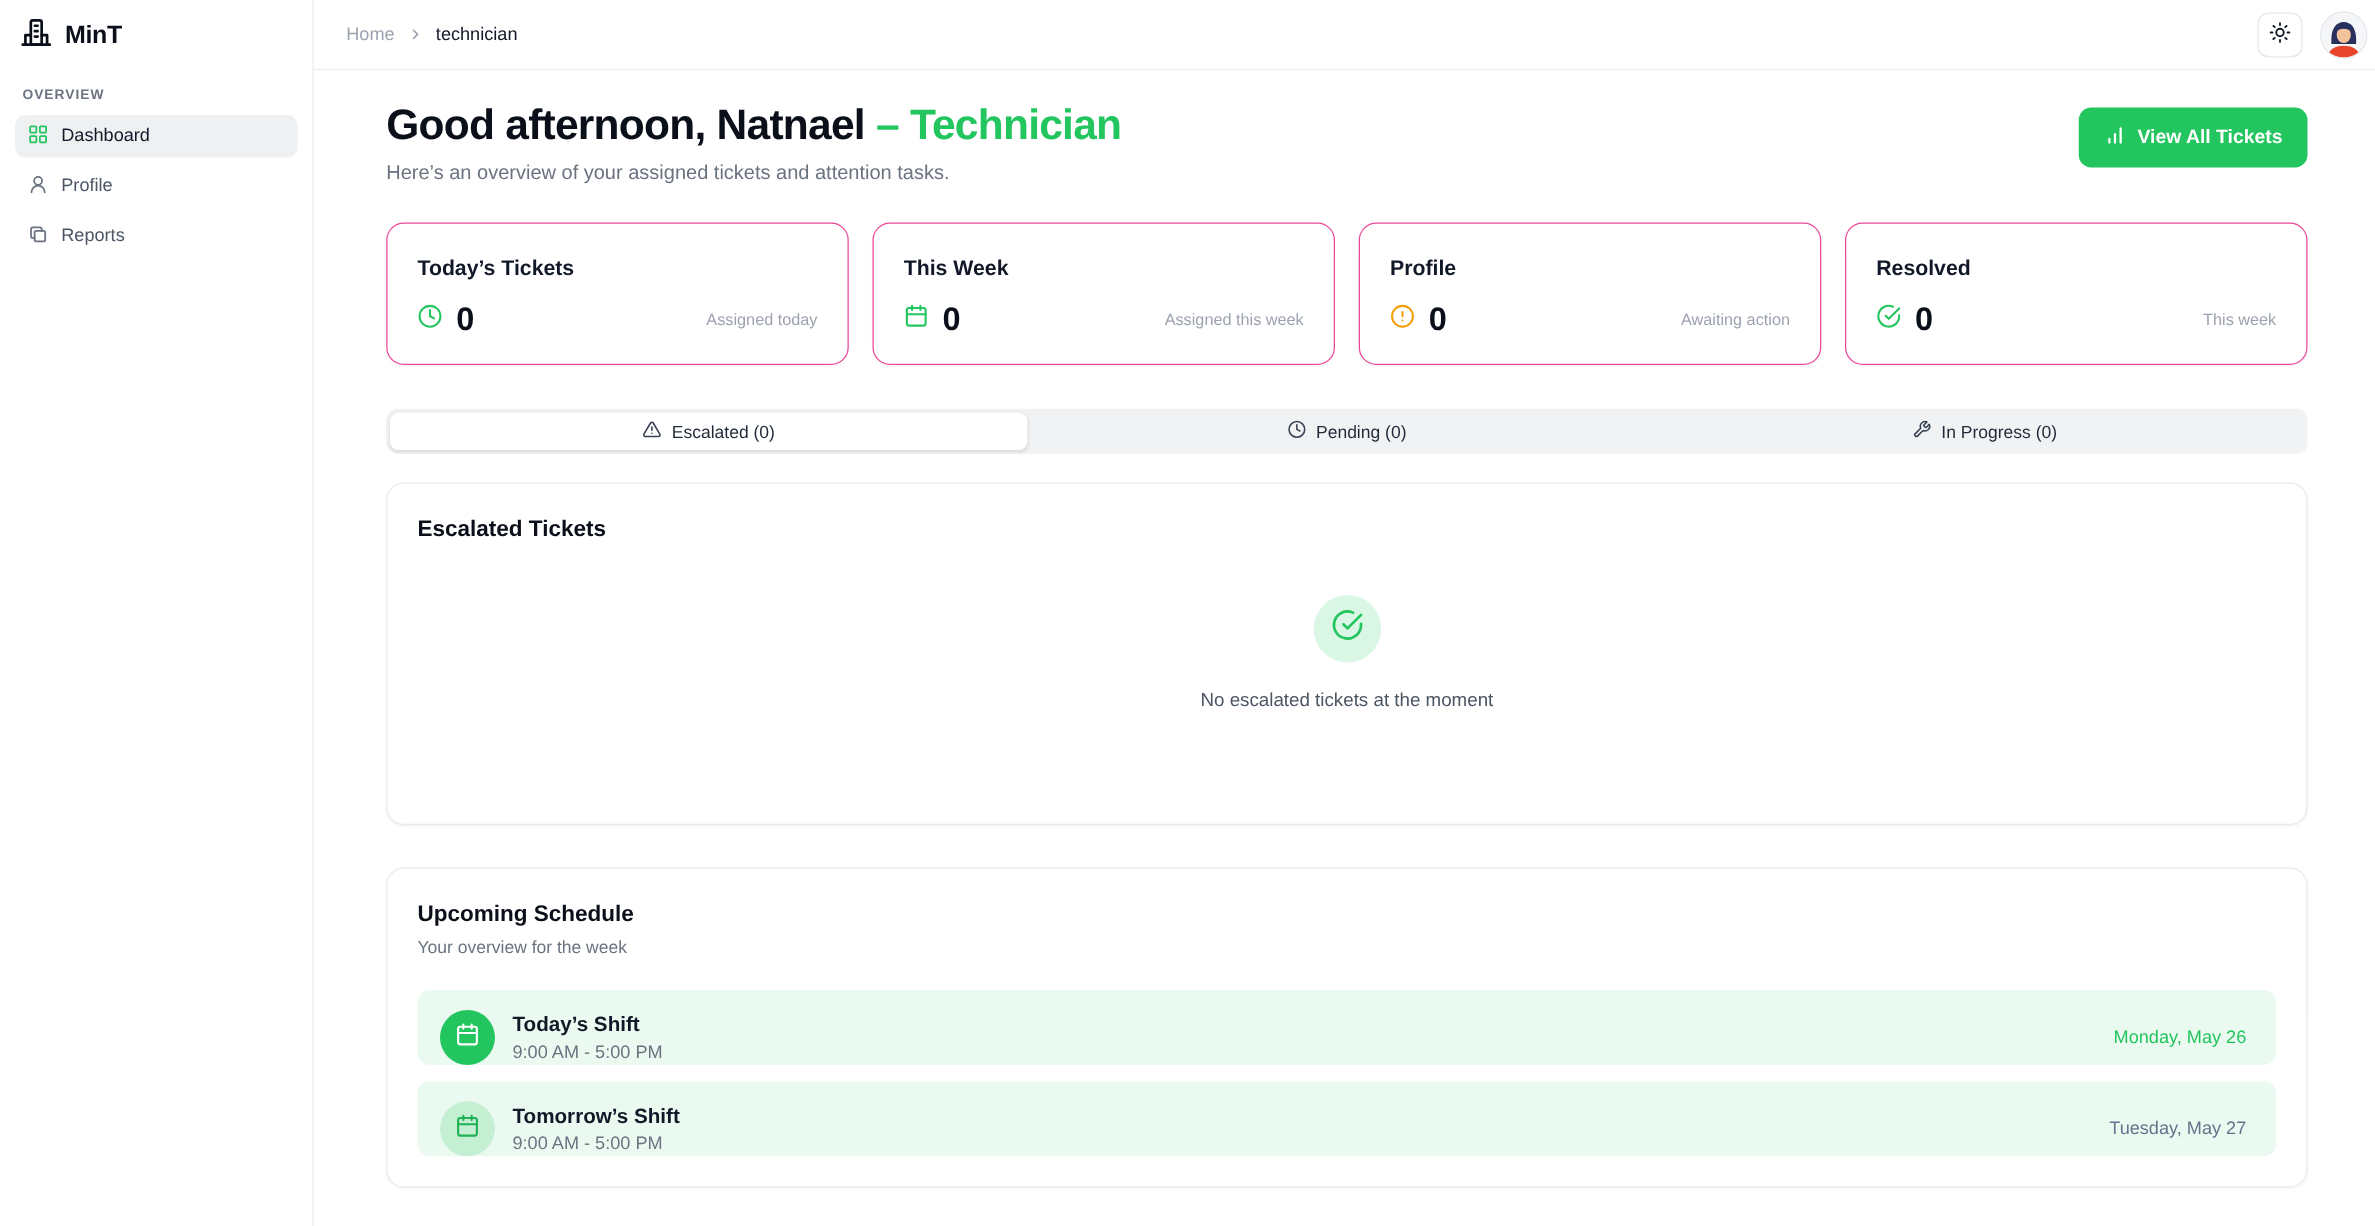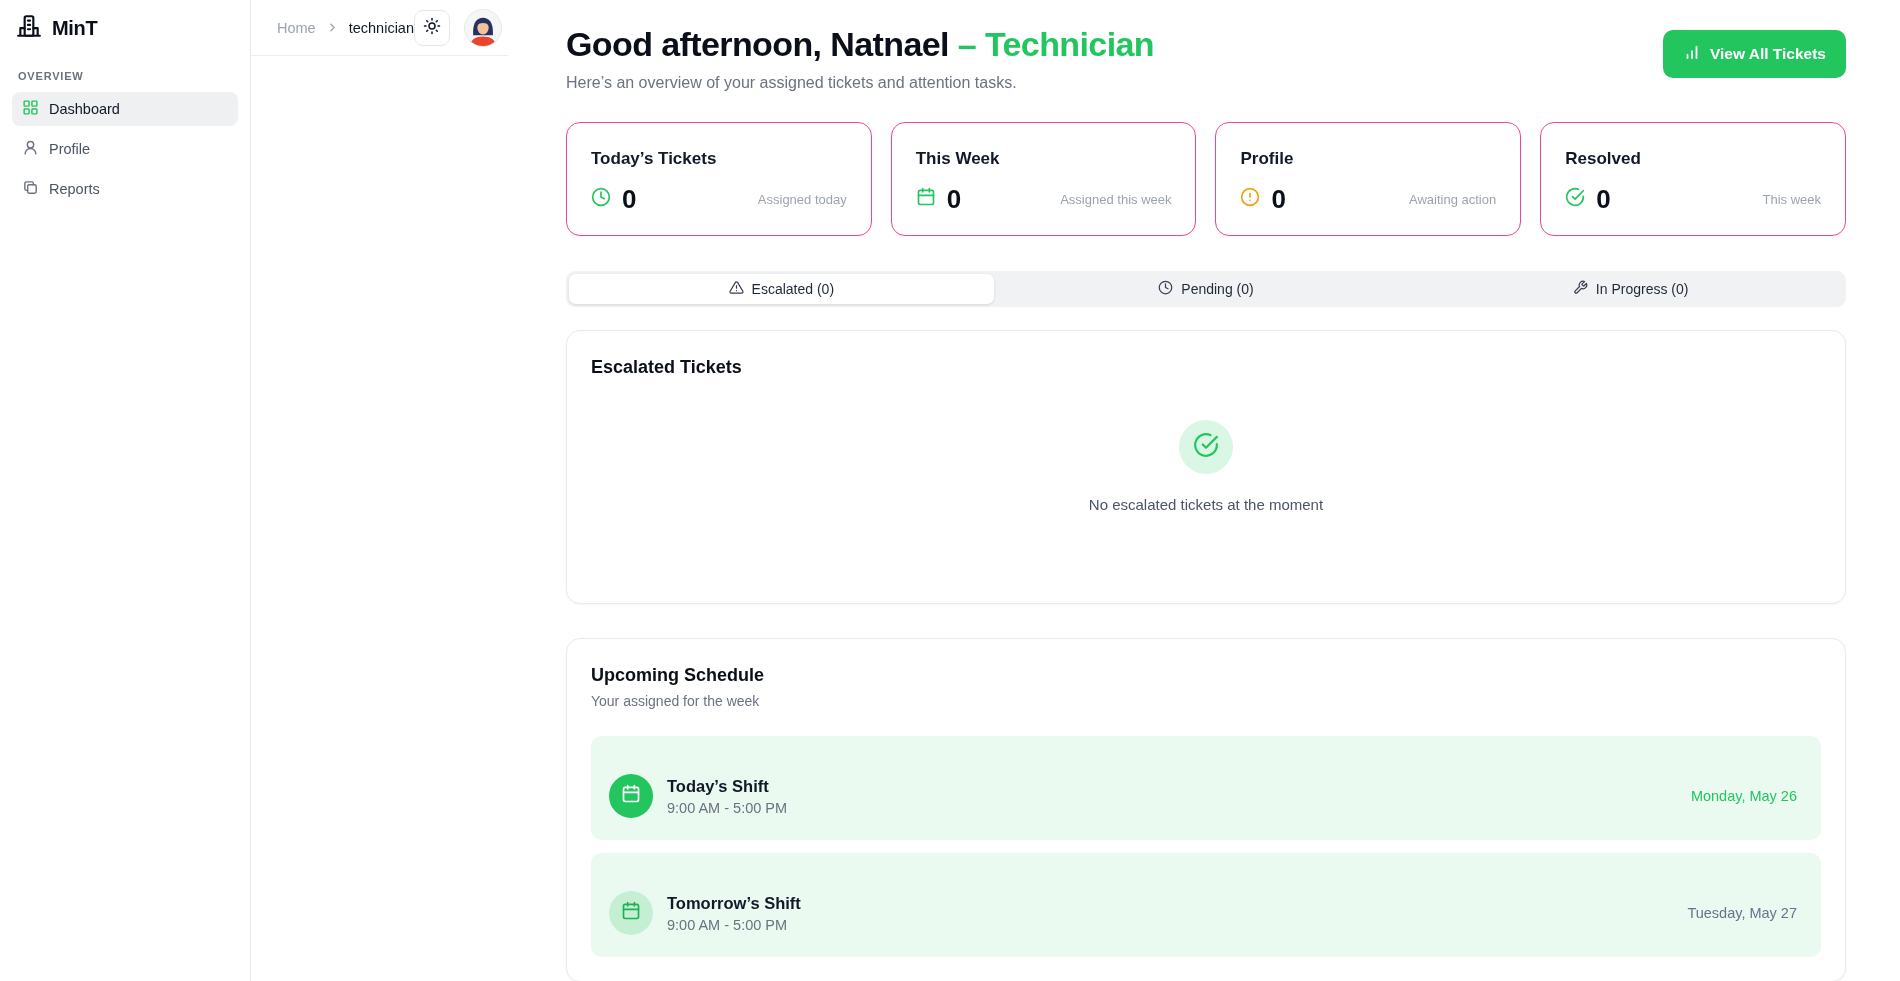"Home" .main { flex-direction: row -> column }
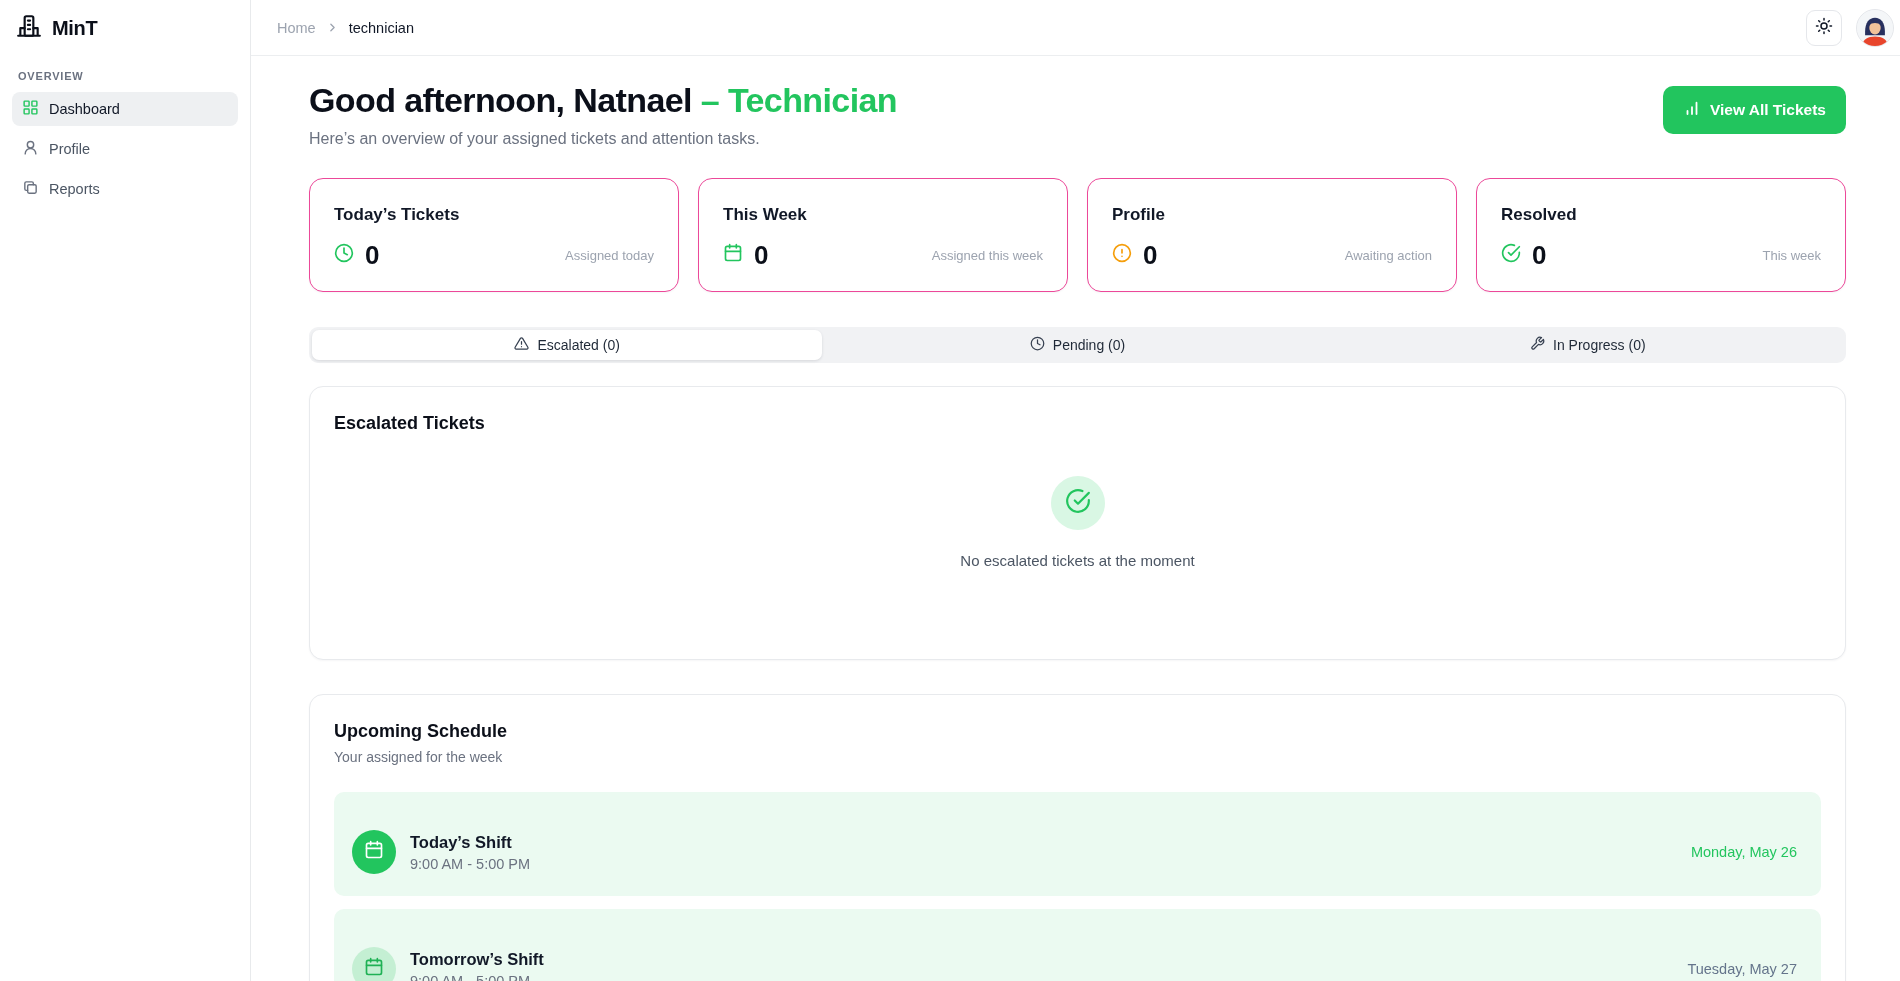"Your assigned for the week" div.panel-sub { text: assigned -> overview }
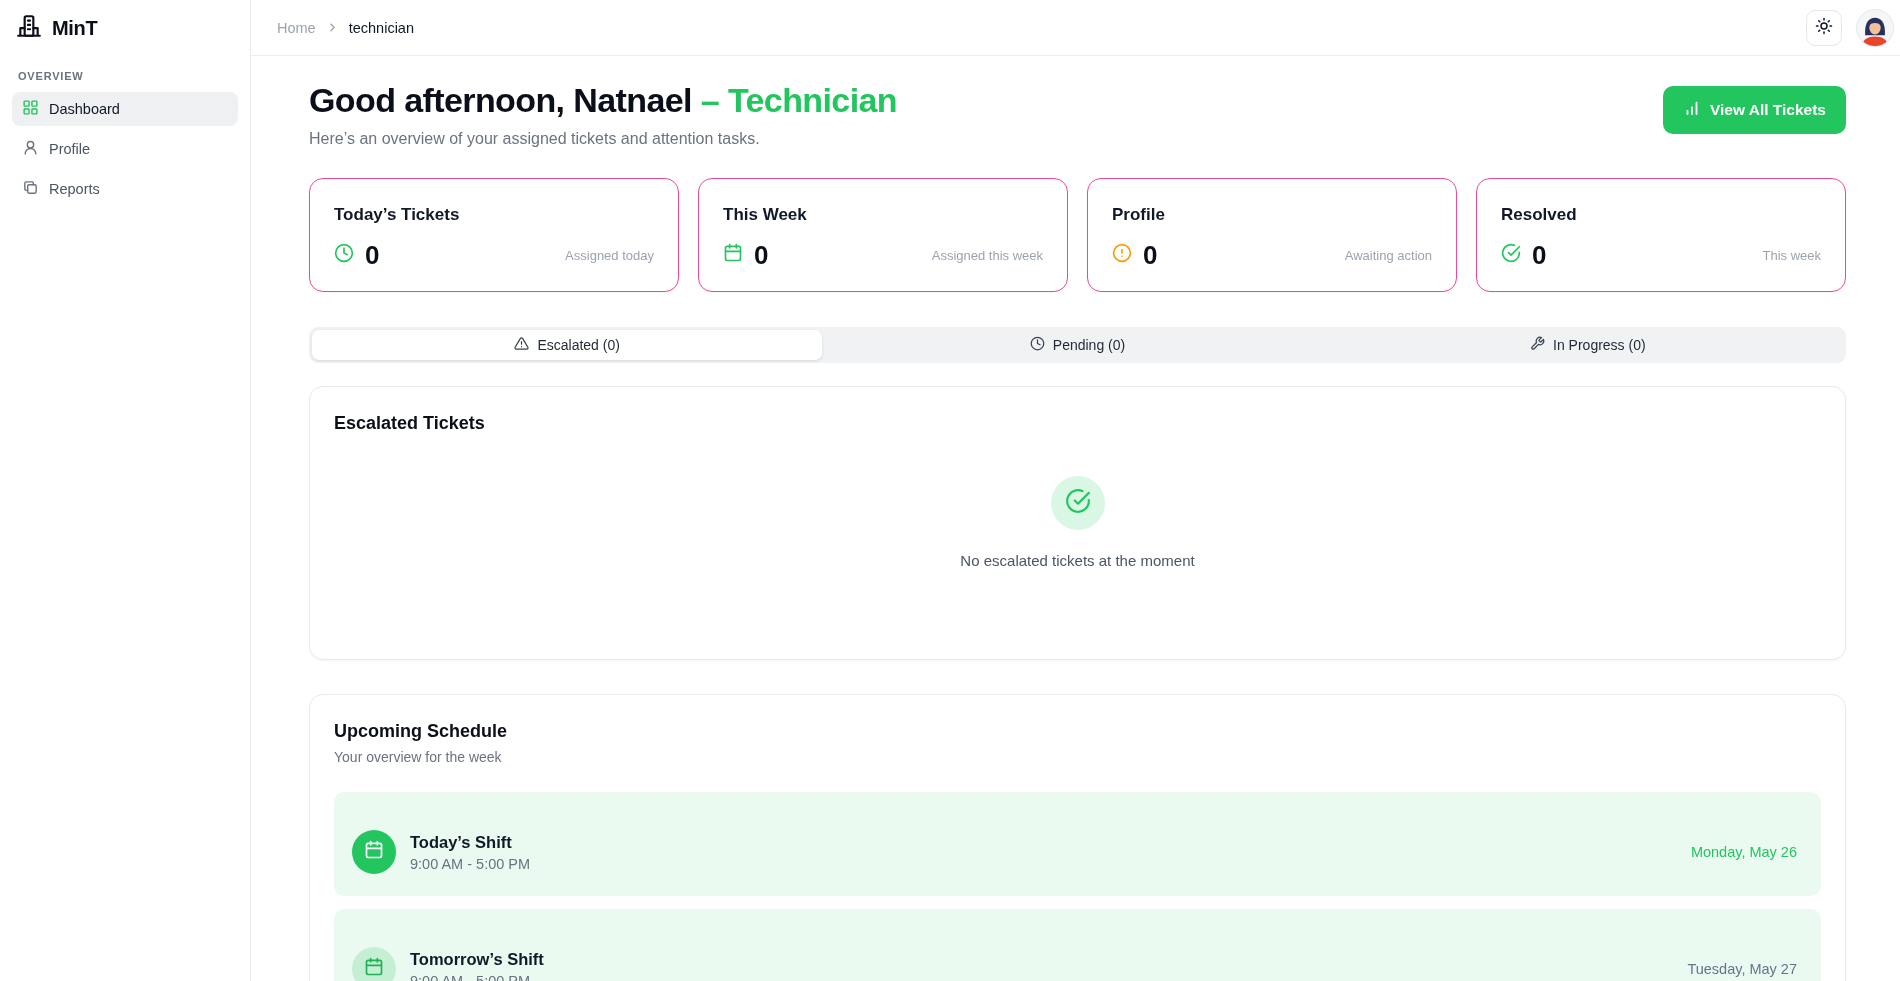"Today’s Shift" .sched-row { height: 104px -> 60px }
